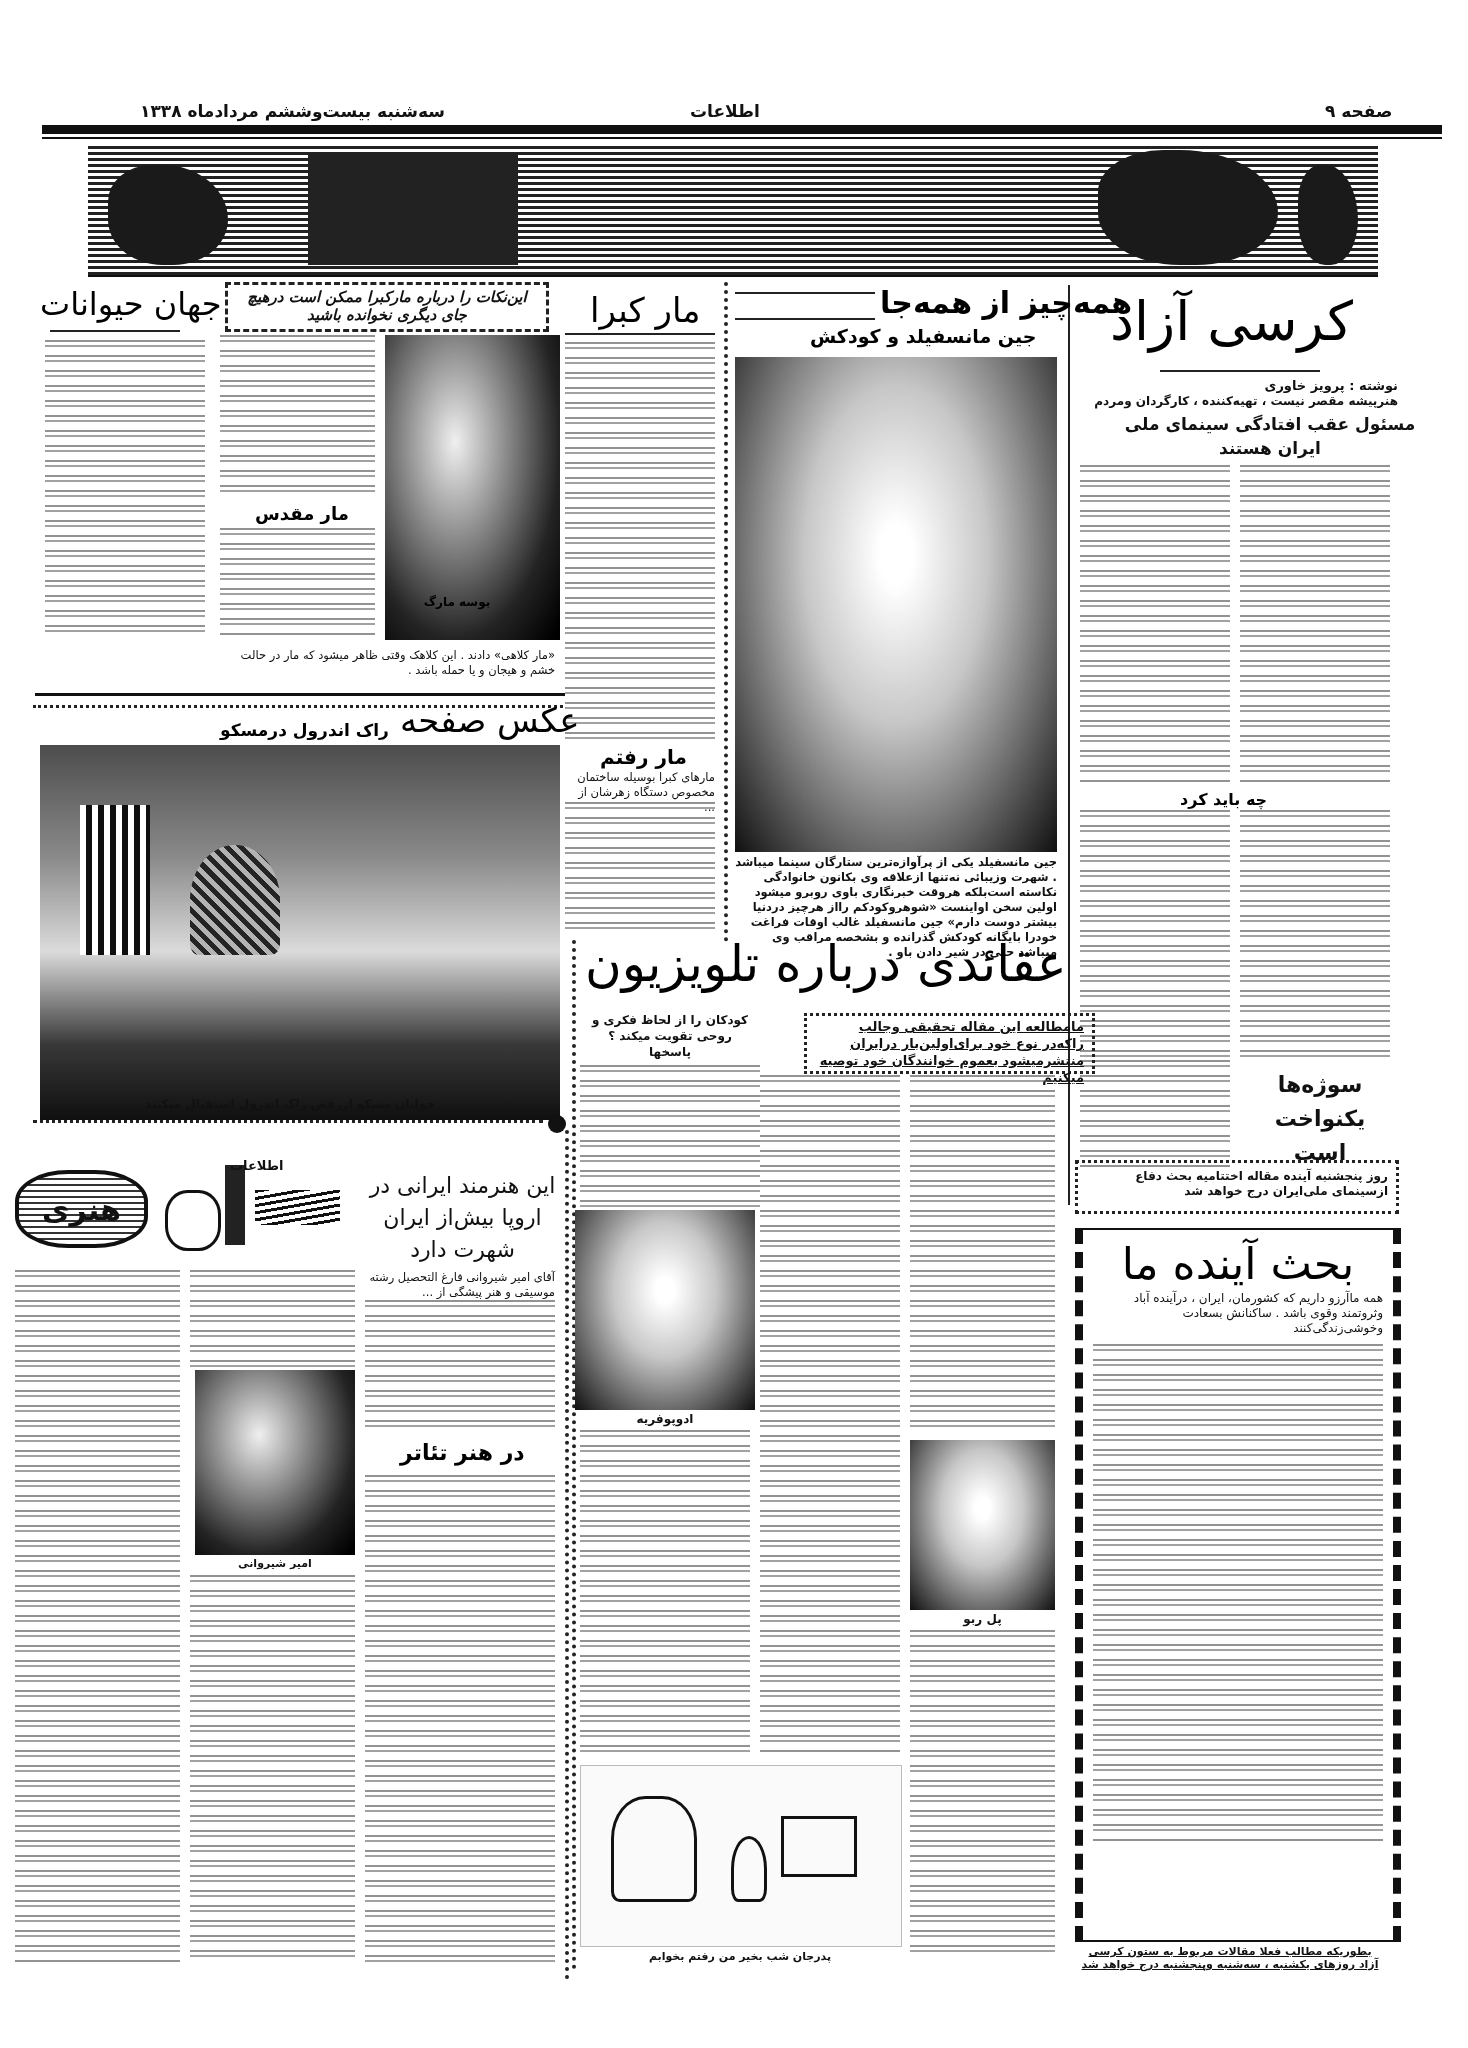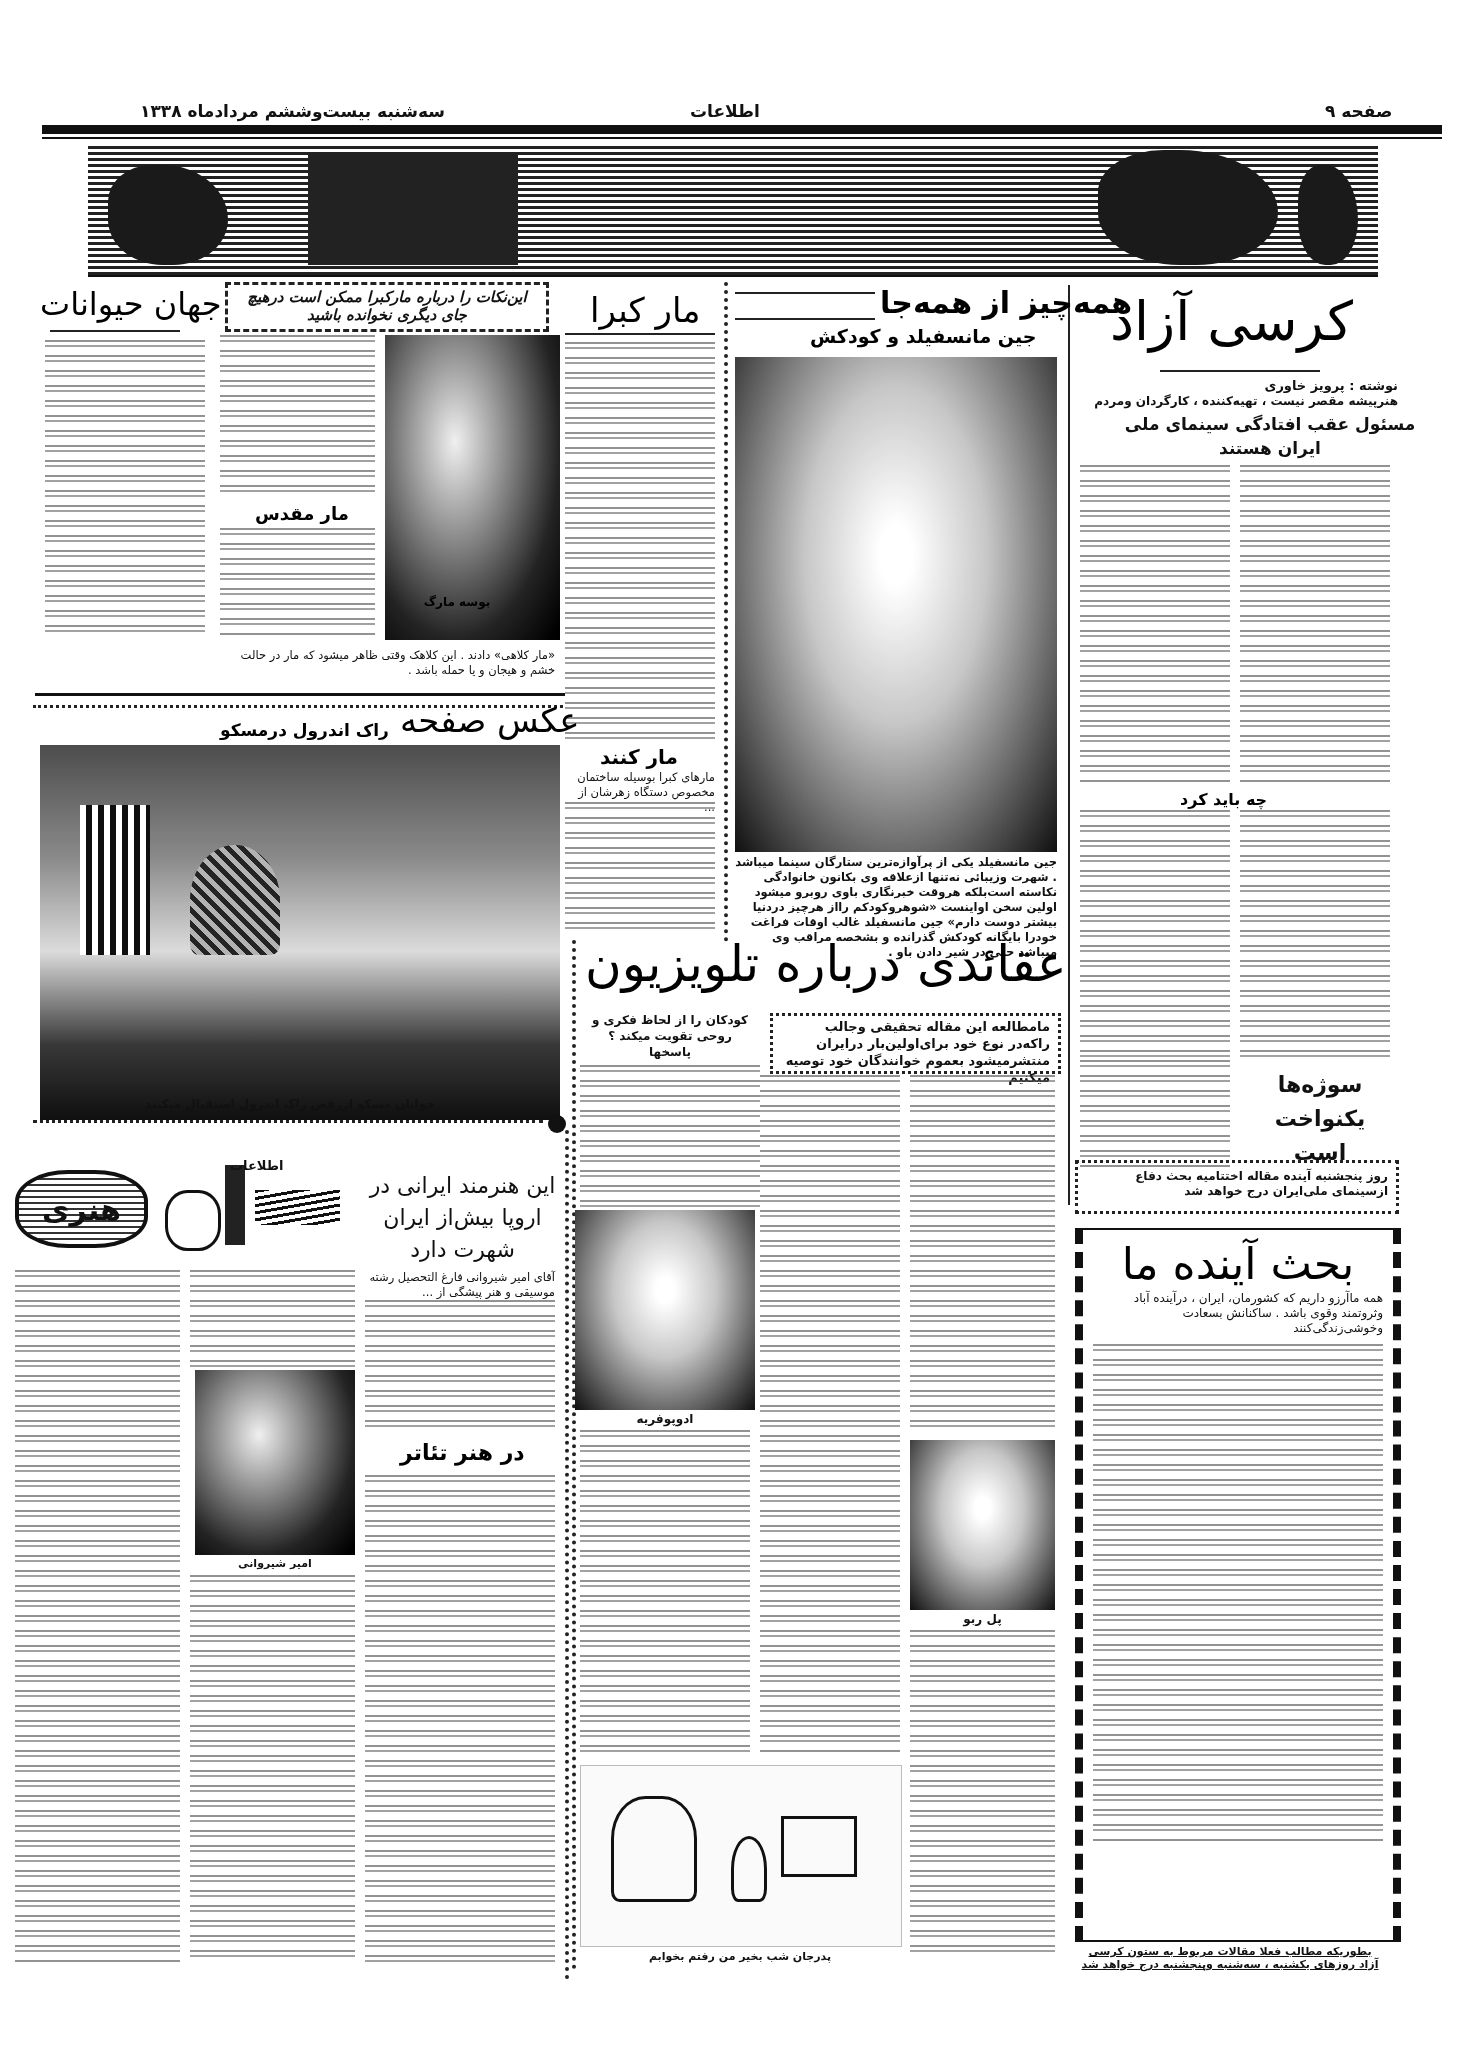"مار کنند" div.abs { text: کنند -> رفتم }
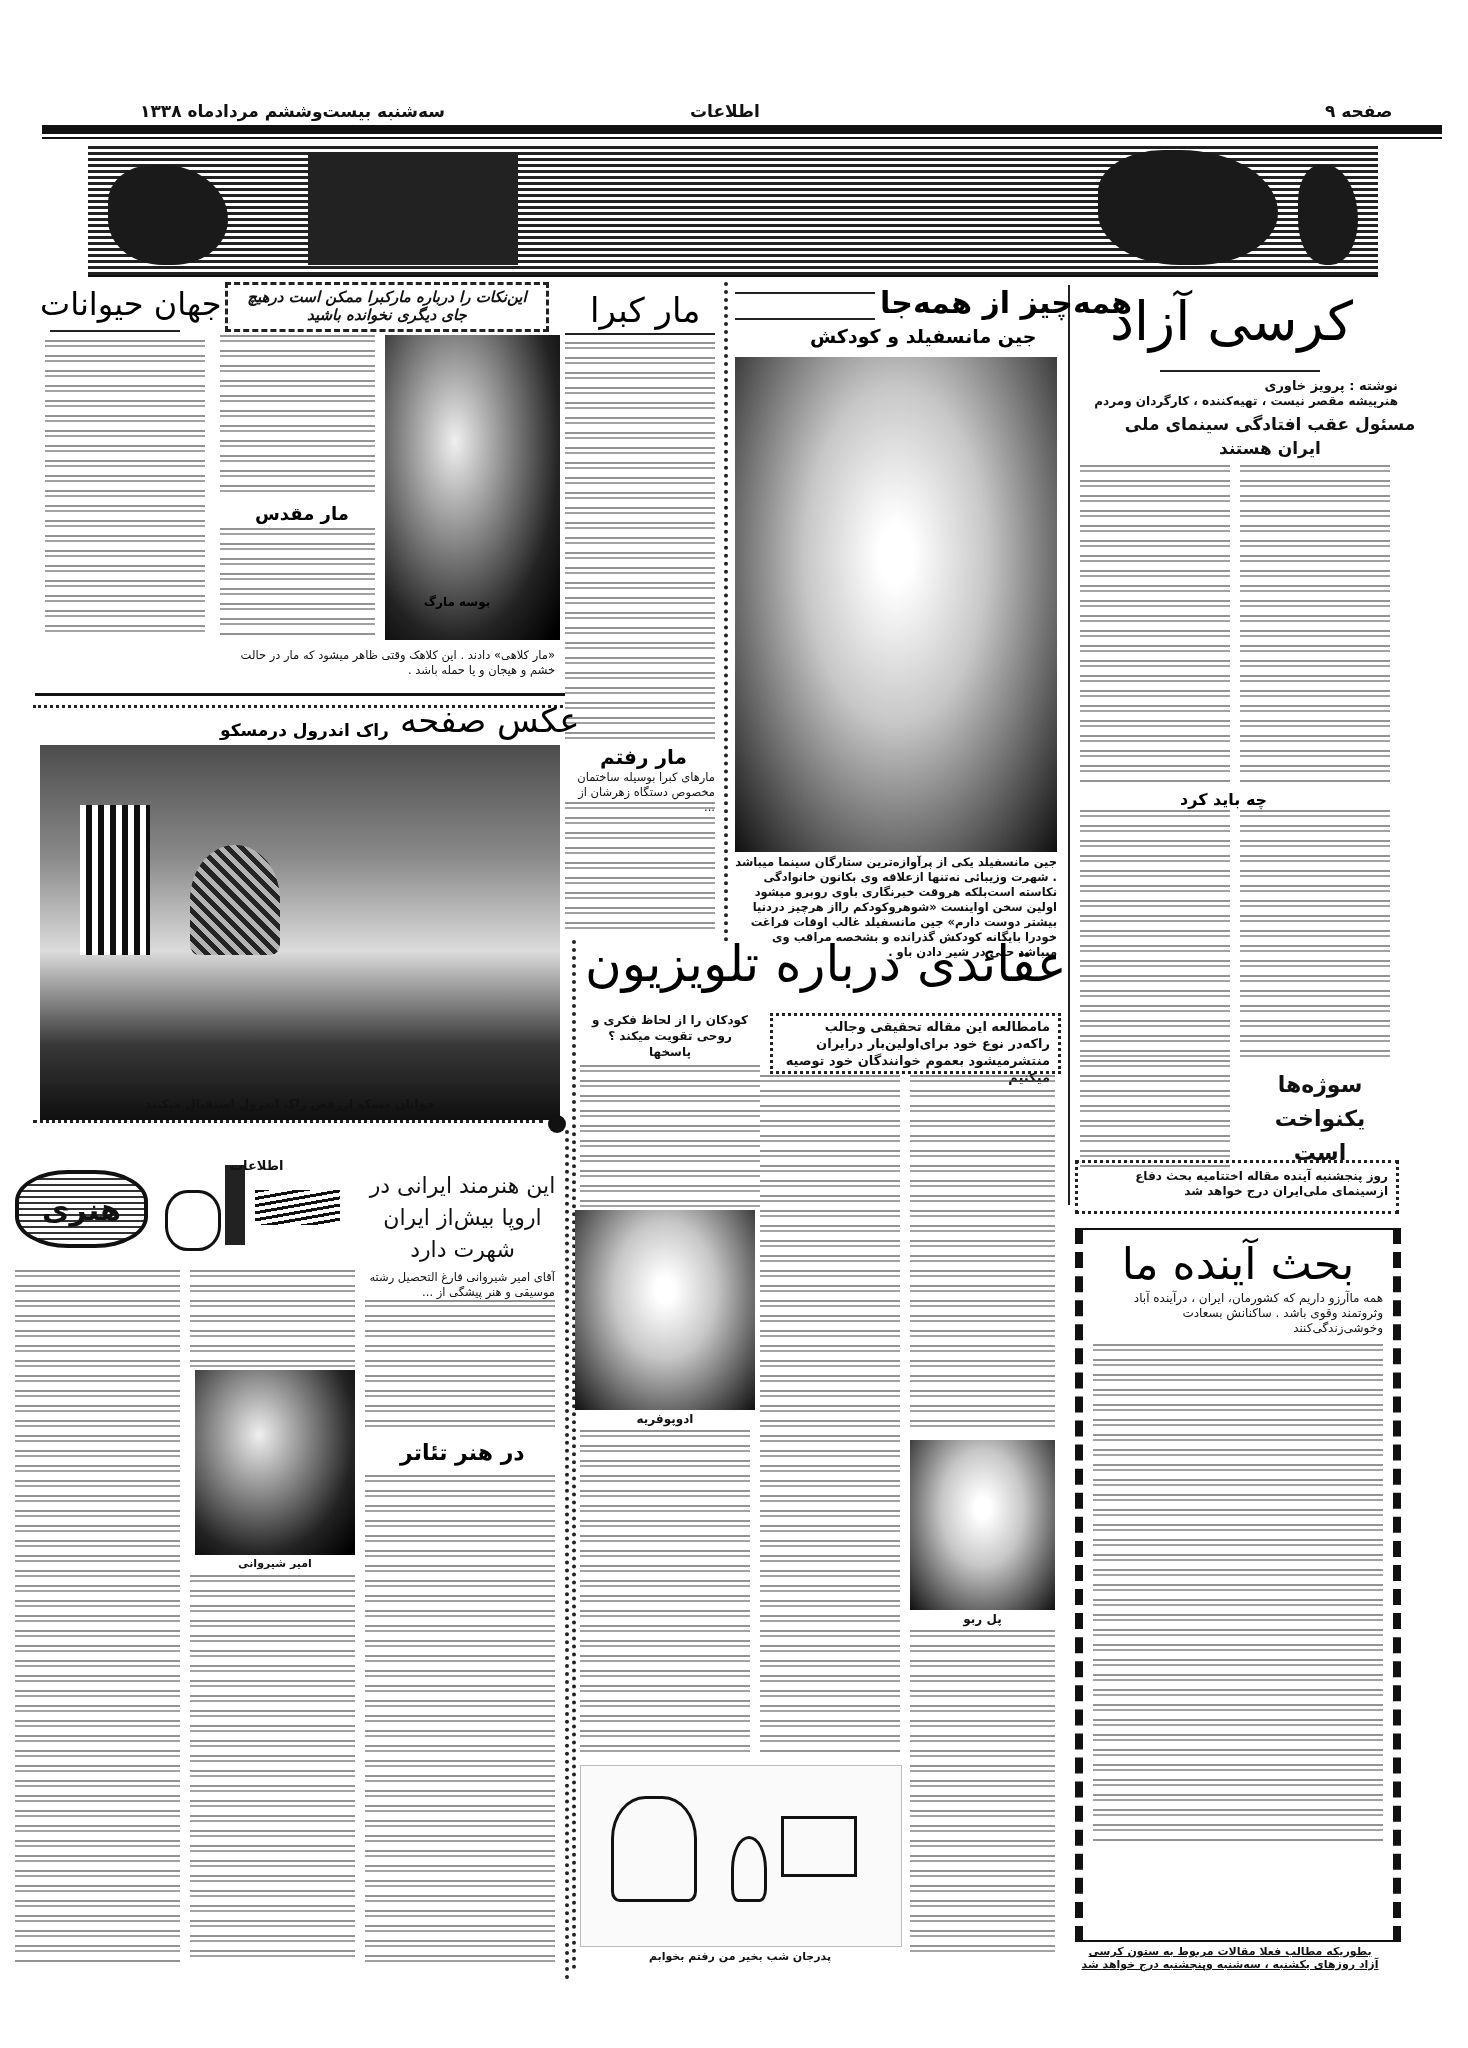"مامطالعه این مقاله تحقیقی وجالب" div.abs { left: 770px -> 804px; text-decoration: none -> underline }
